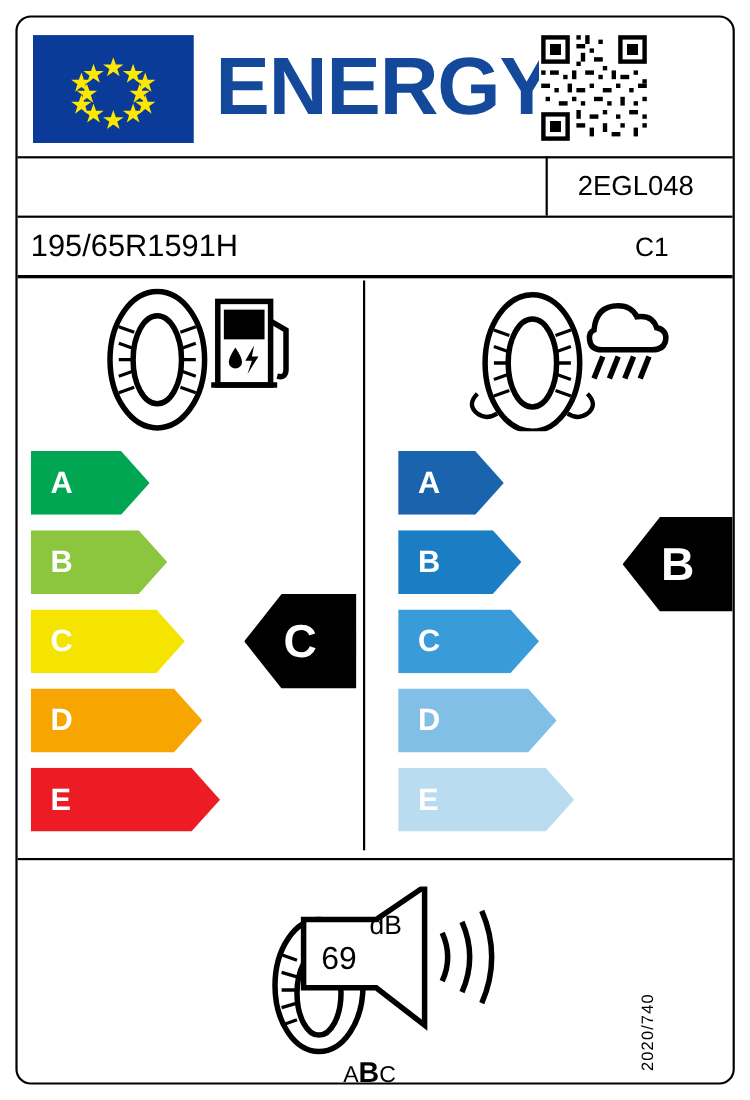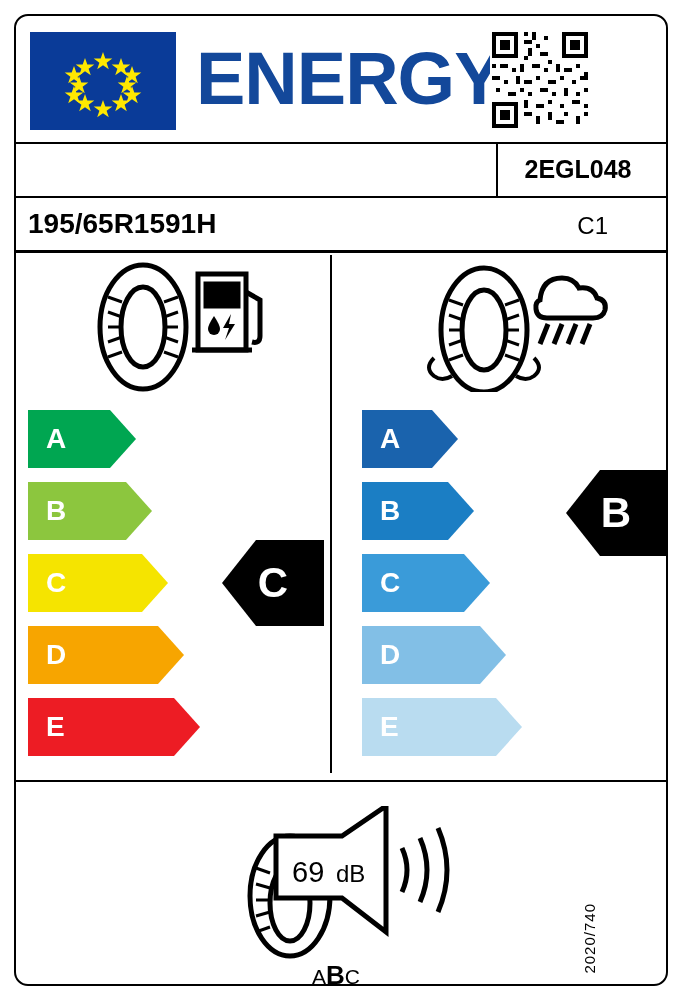"2EGL048" .sku { font-weight: bold -> normal }
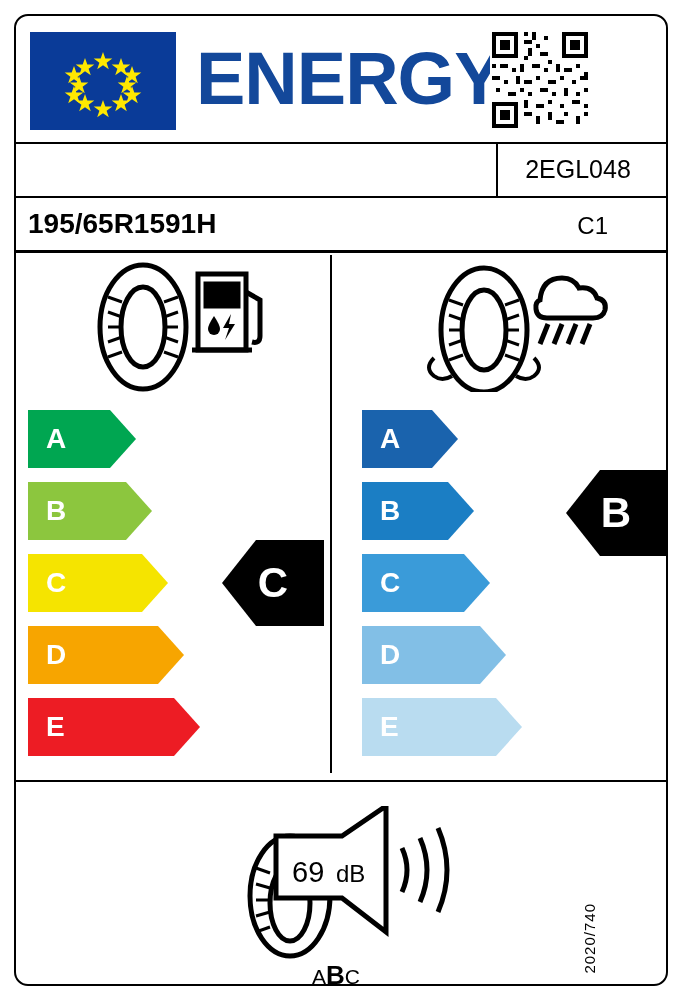"195/65R1591H" .size { font-weight: bold -> normal }
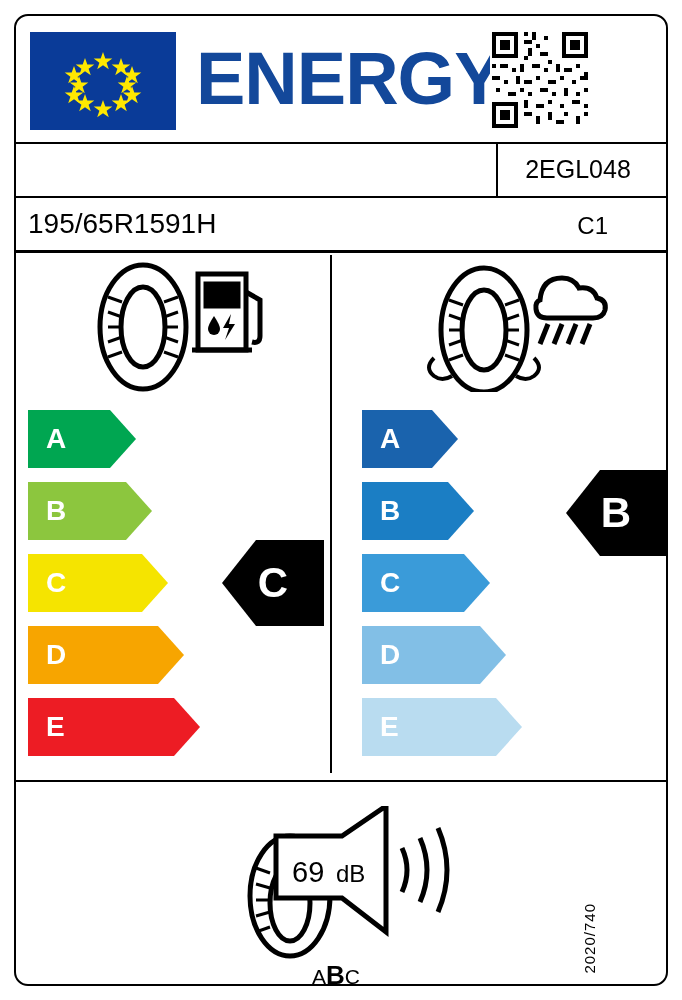"dB" .noise-unit { top: 860px -> 828px }
